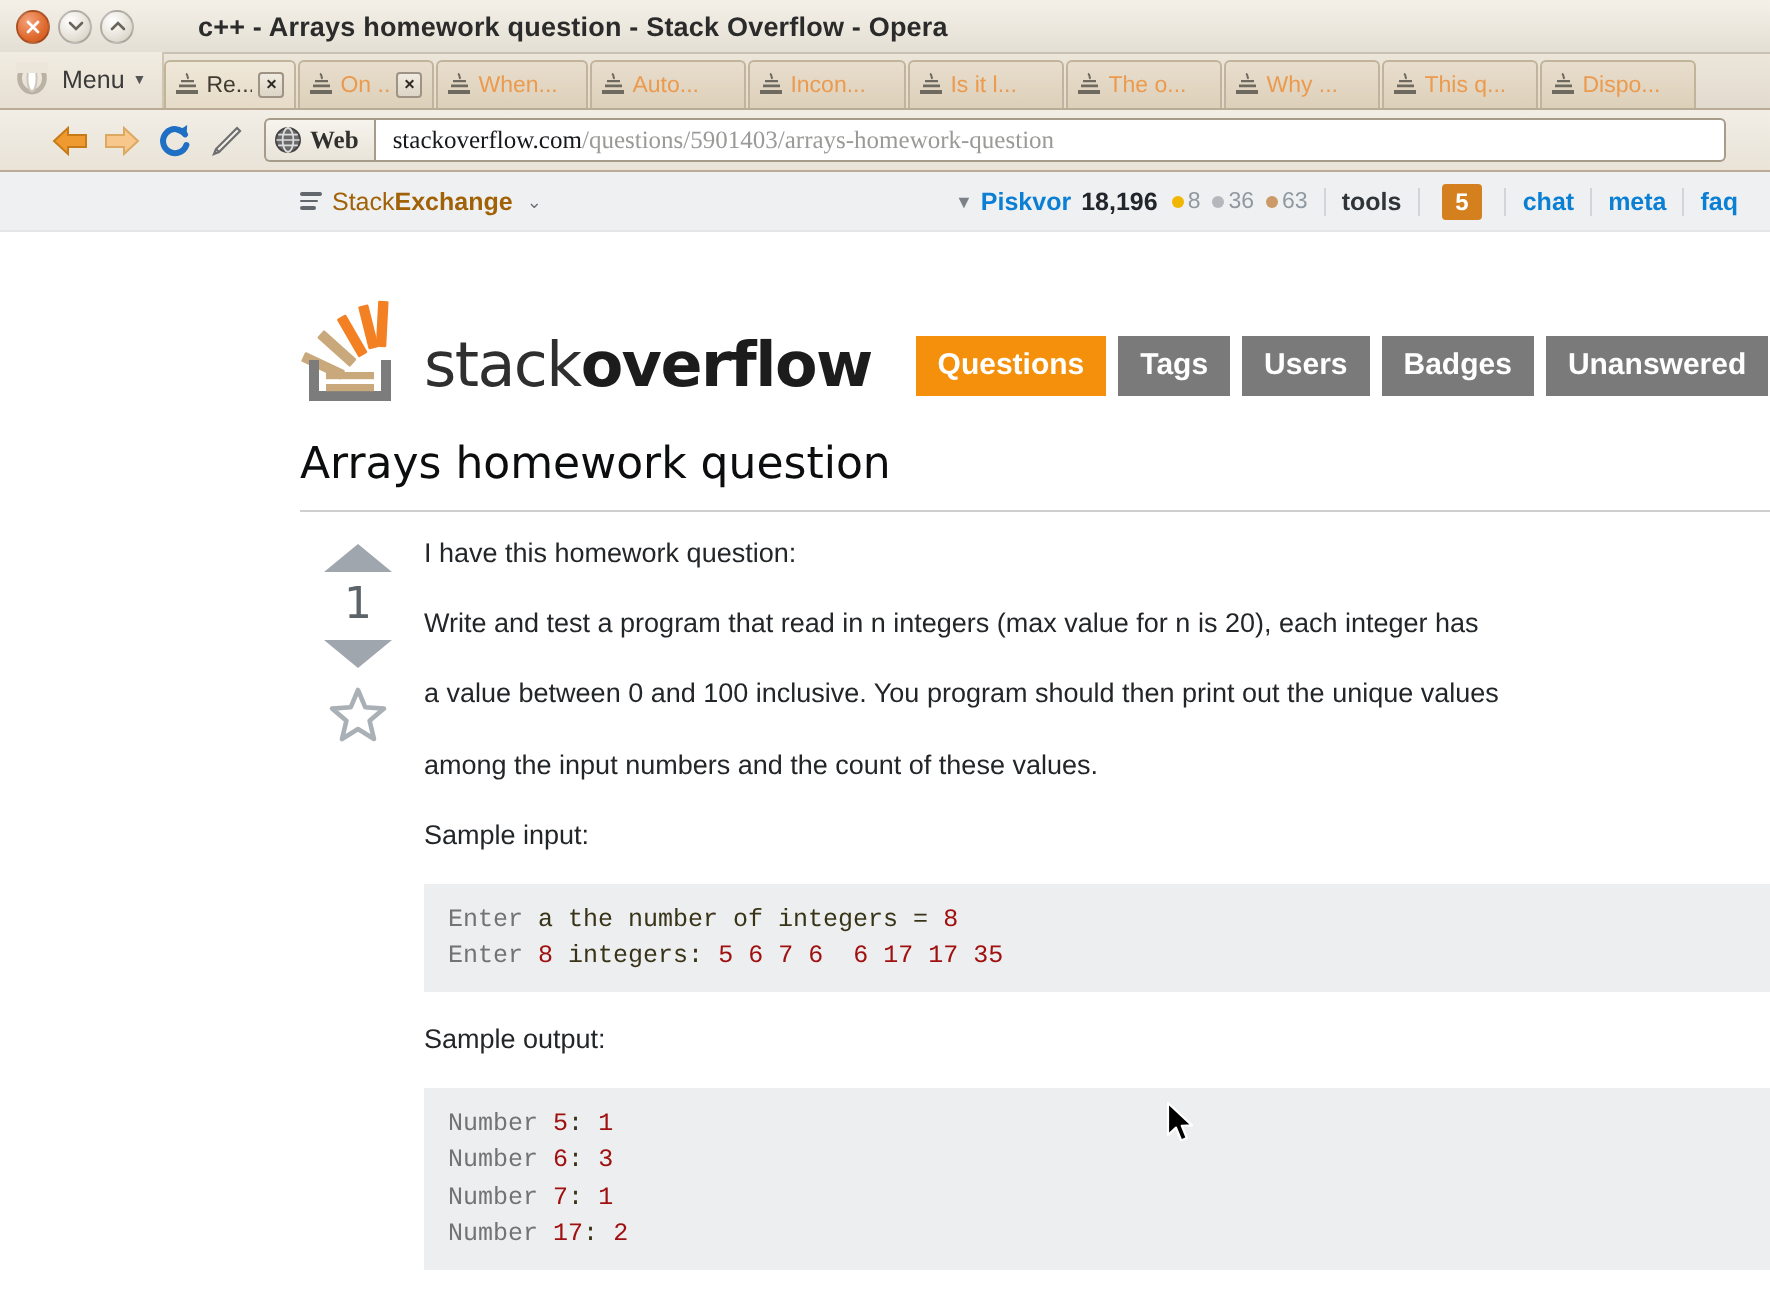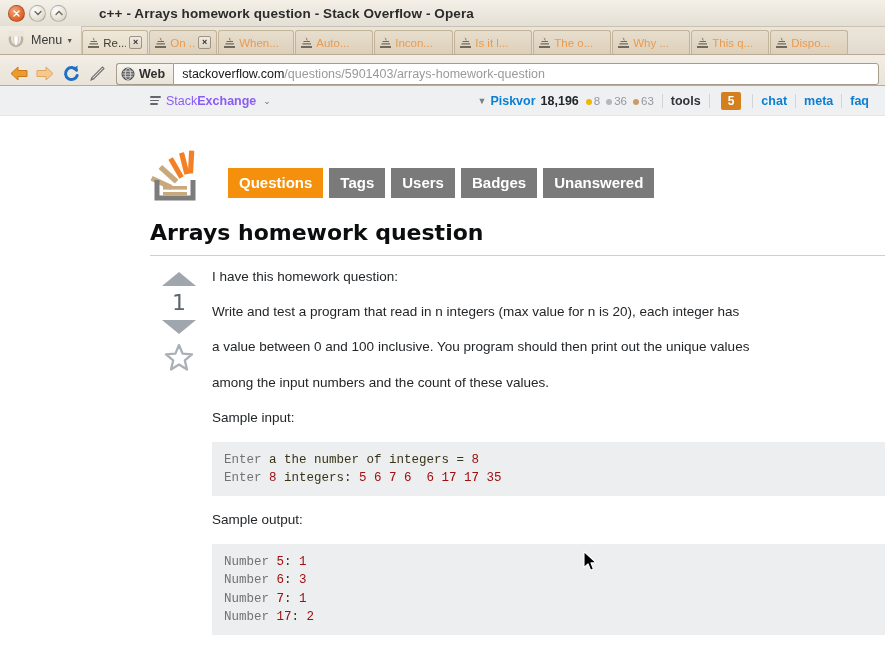"Web" .navbar { align-items: flex-end -> center; font-family: none -> Liberation Serif, serif; padding: 0 6px -> 0 22px }
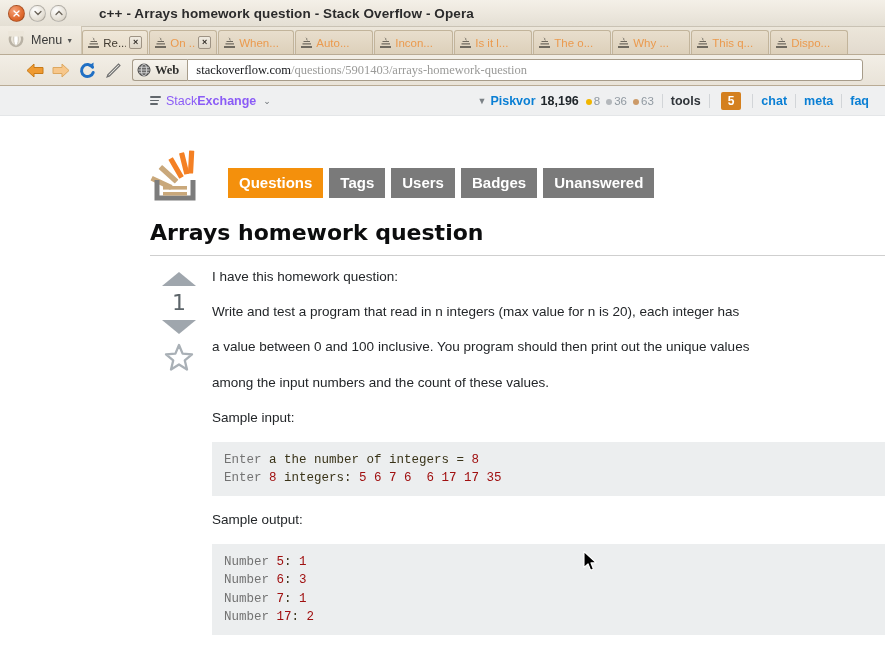"StackExchange" .se-name { color: #8b5cf6 -> #a16207 }
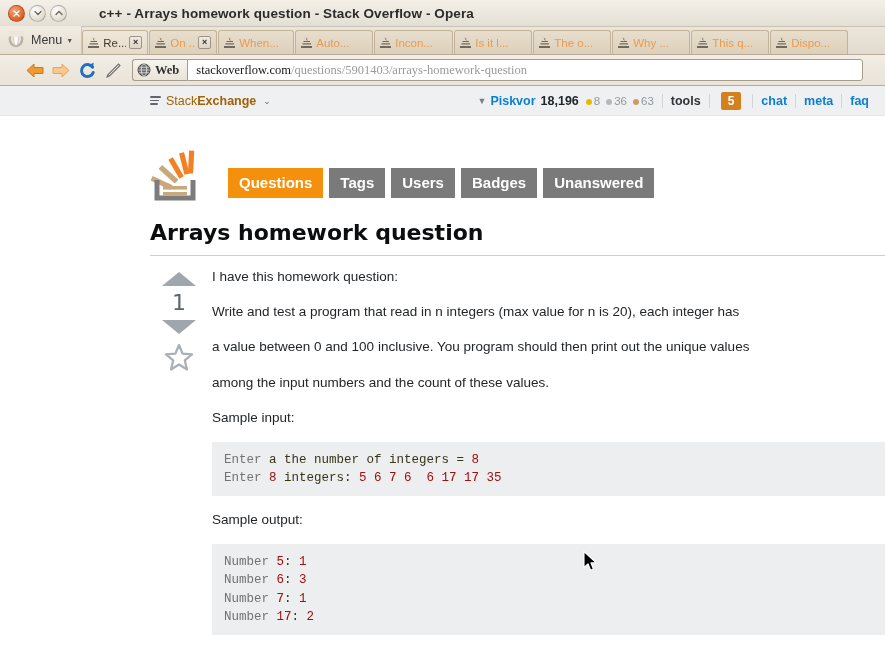"stackoverflow" span.so-wordmark { html: none -> <span><span>stack</span><b>overflow</b></span> }
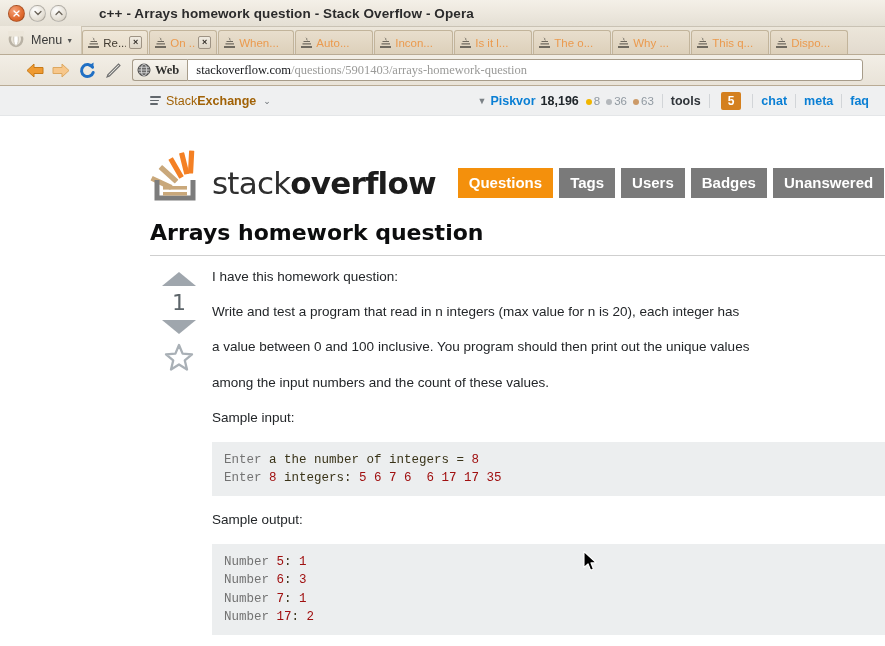"Arrays homework question" h1.qtitle { font-weight: bold -> normal }
